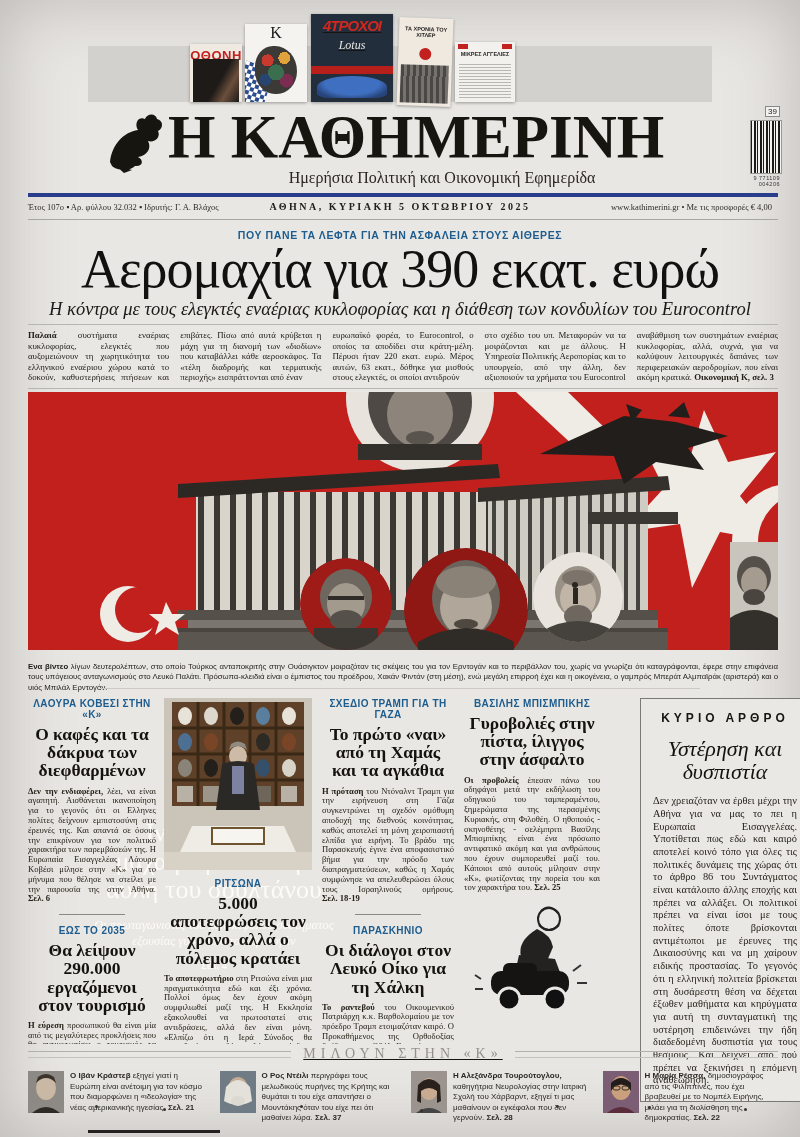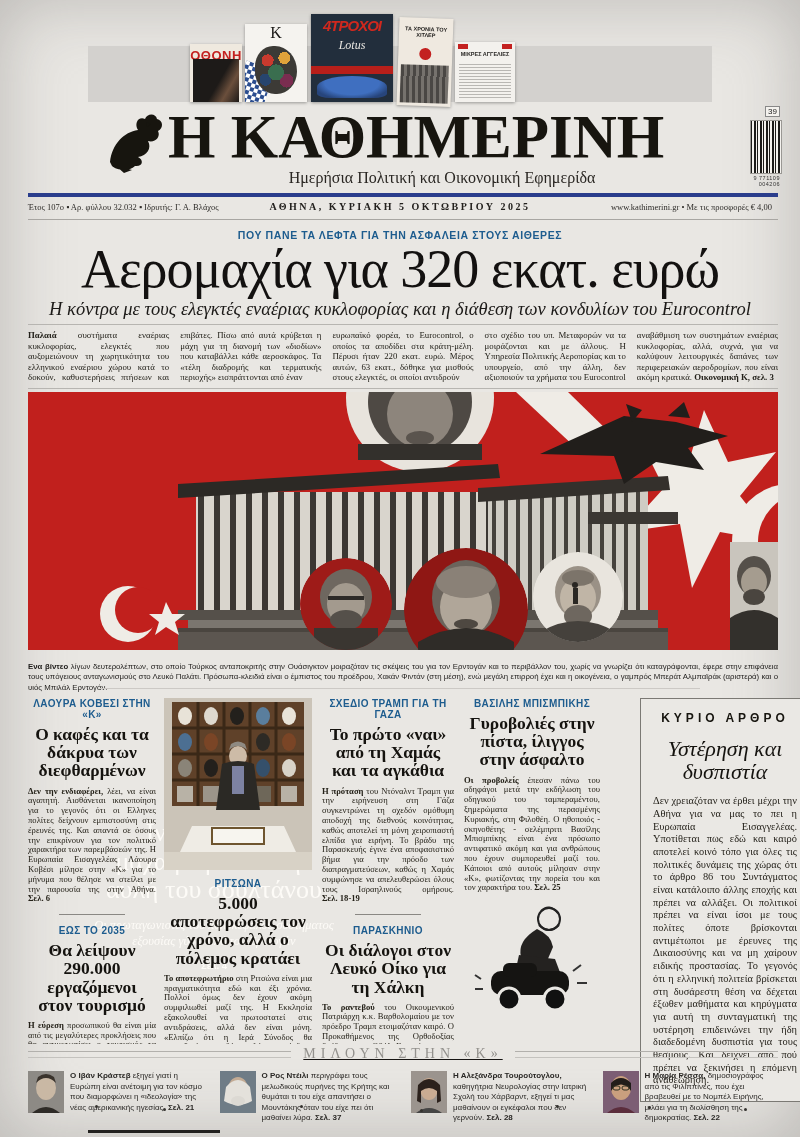"4ΤΡΟΧΟΙ" .cov-4t { text-decoration: none -> underline }
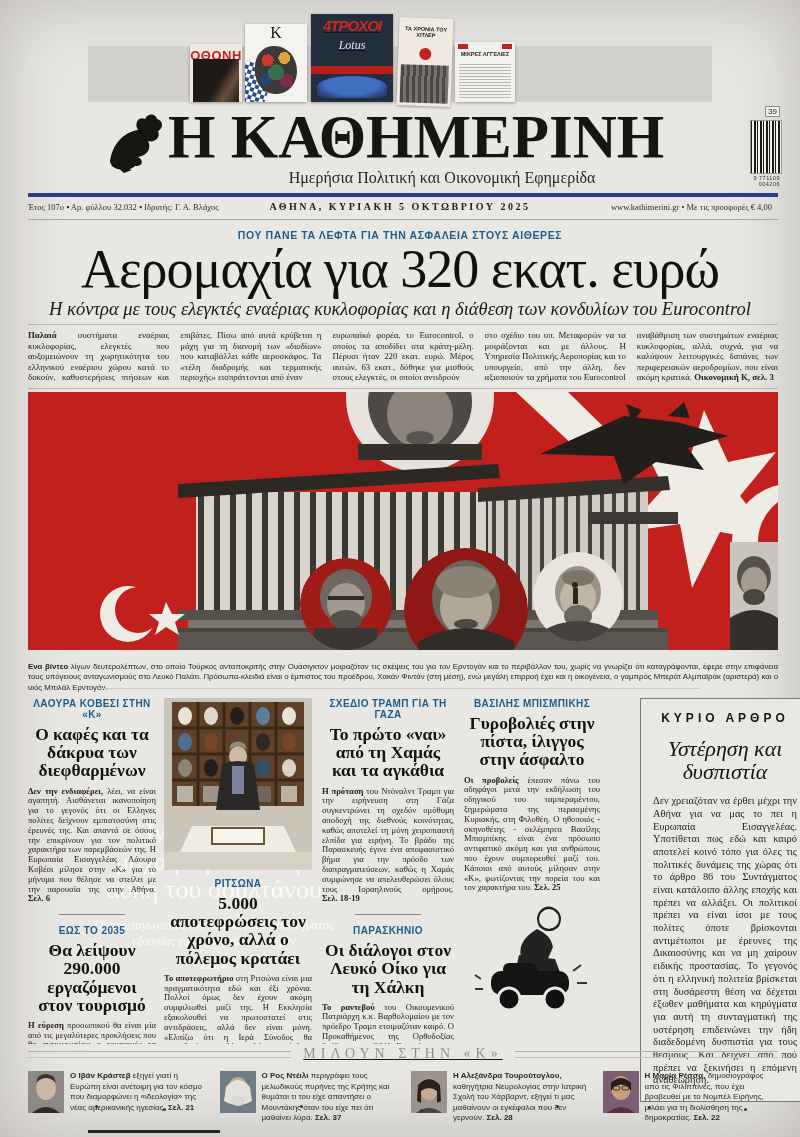"Αερομαχία για 320 εκατ. ευρώ" h1.lead-head { text: 320 -> 390 }
